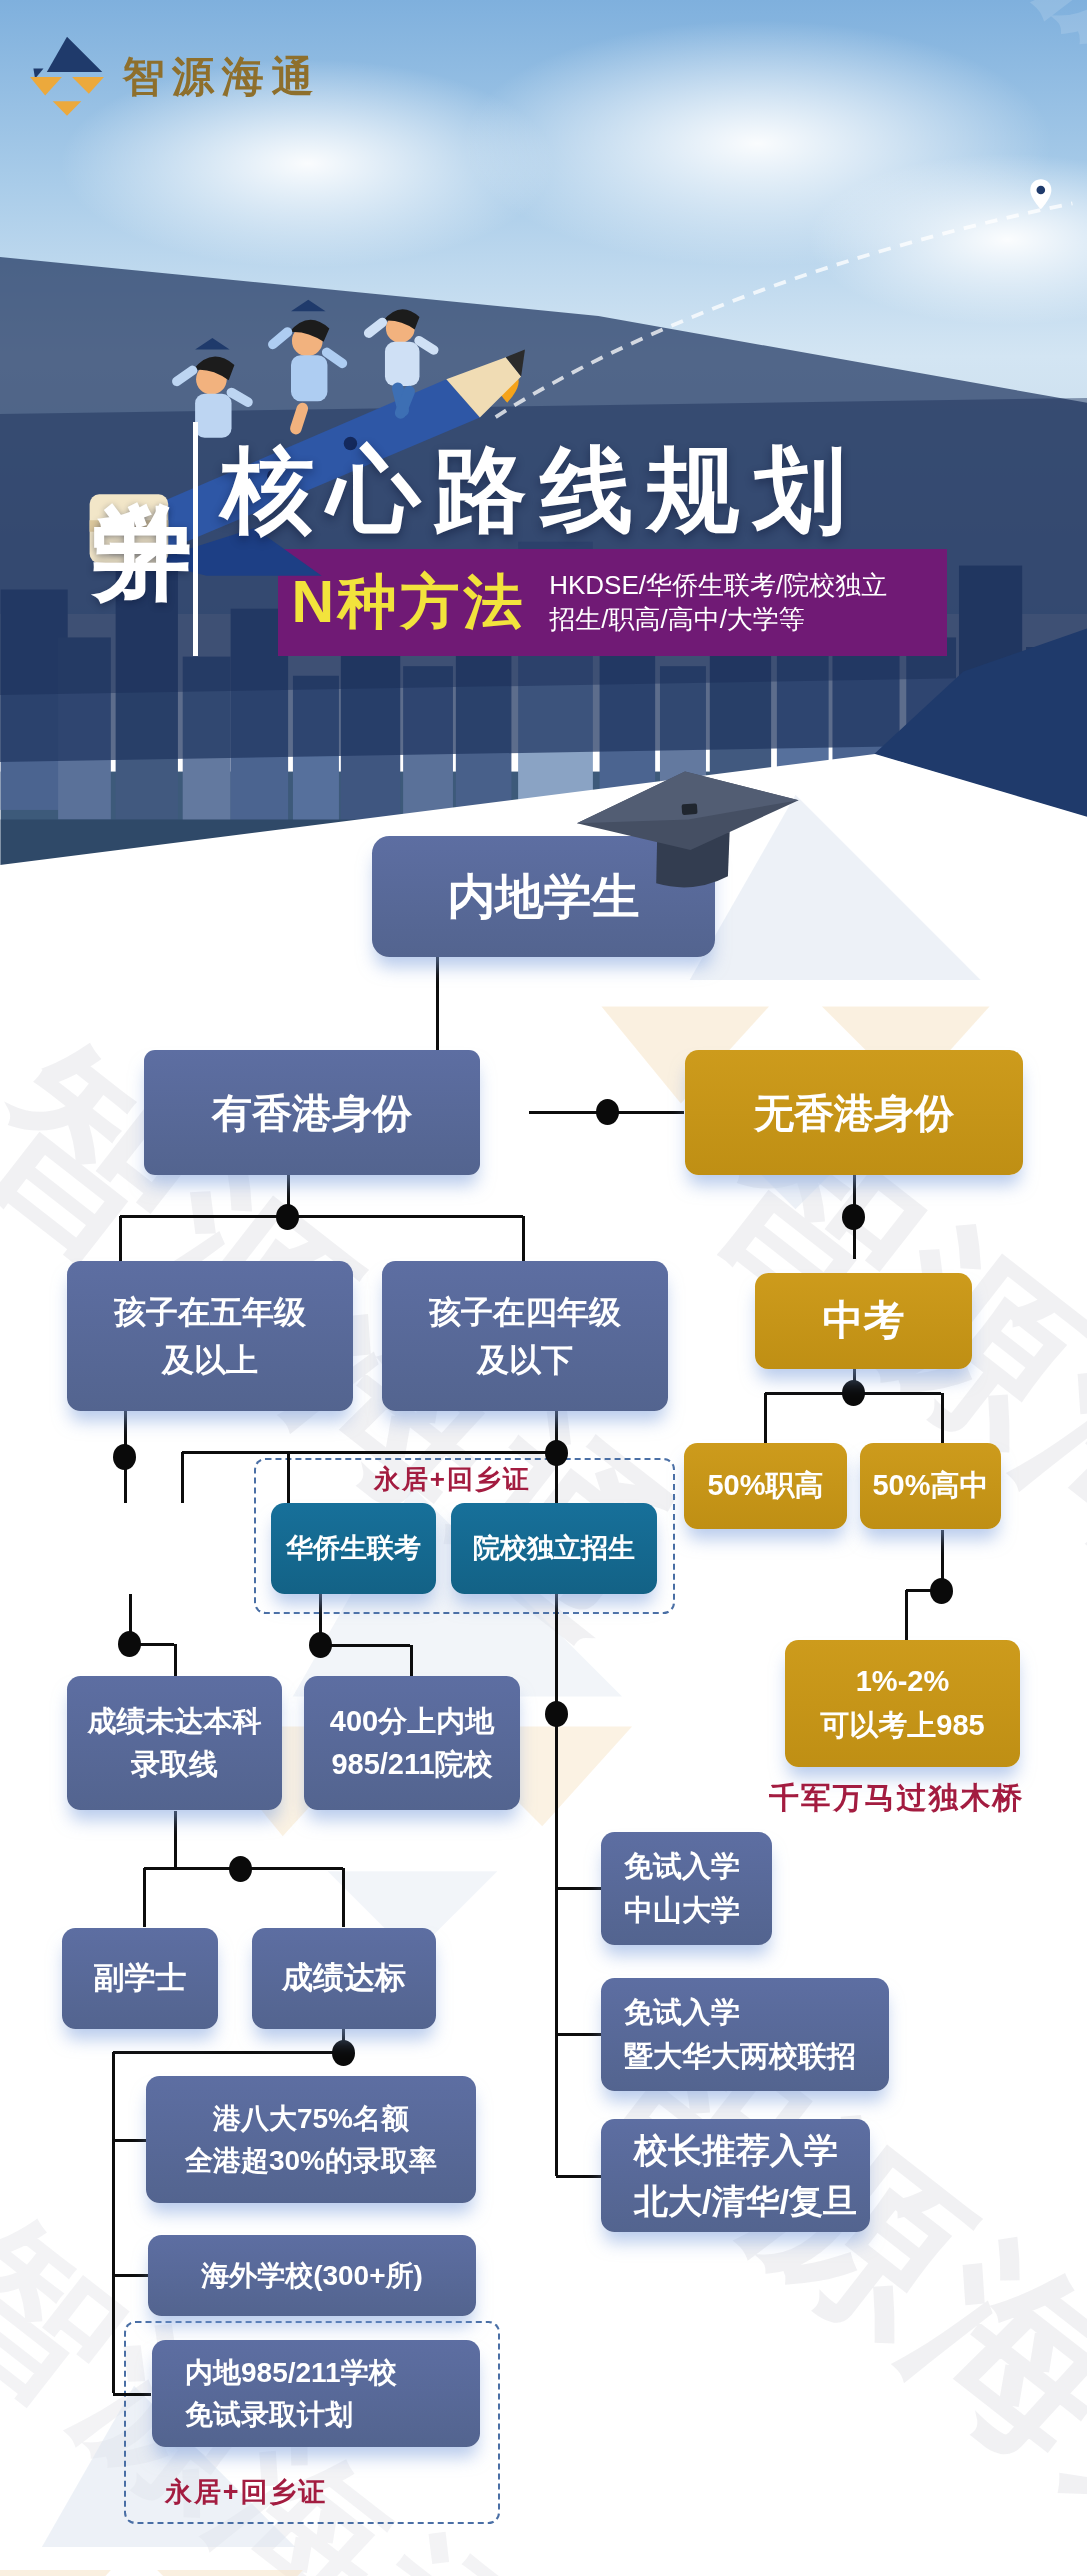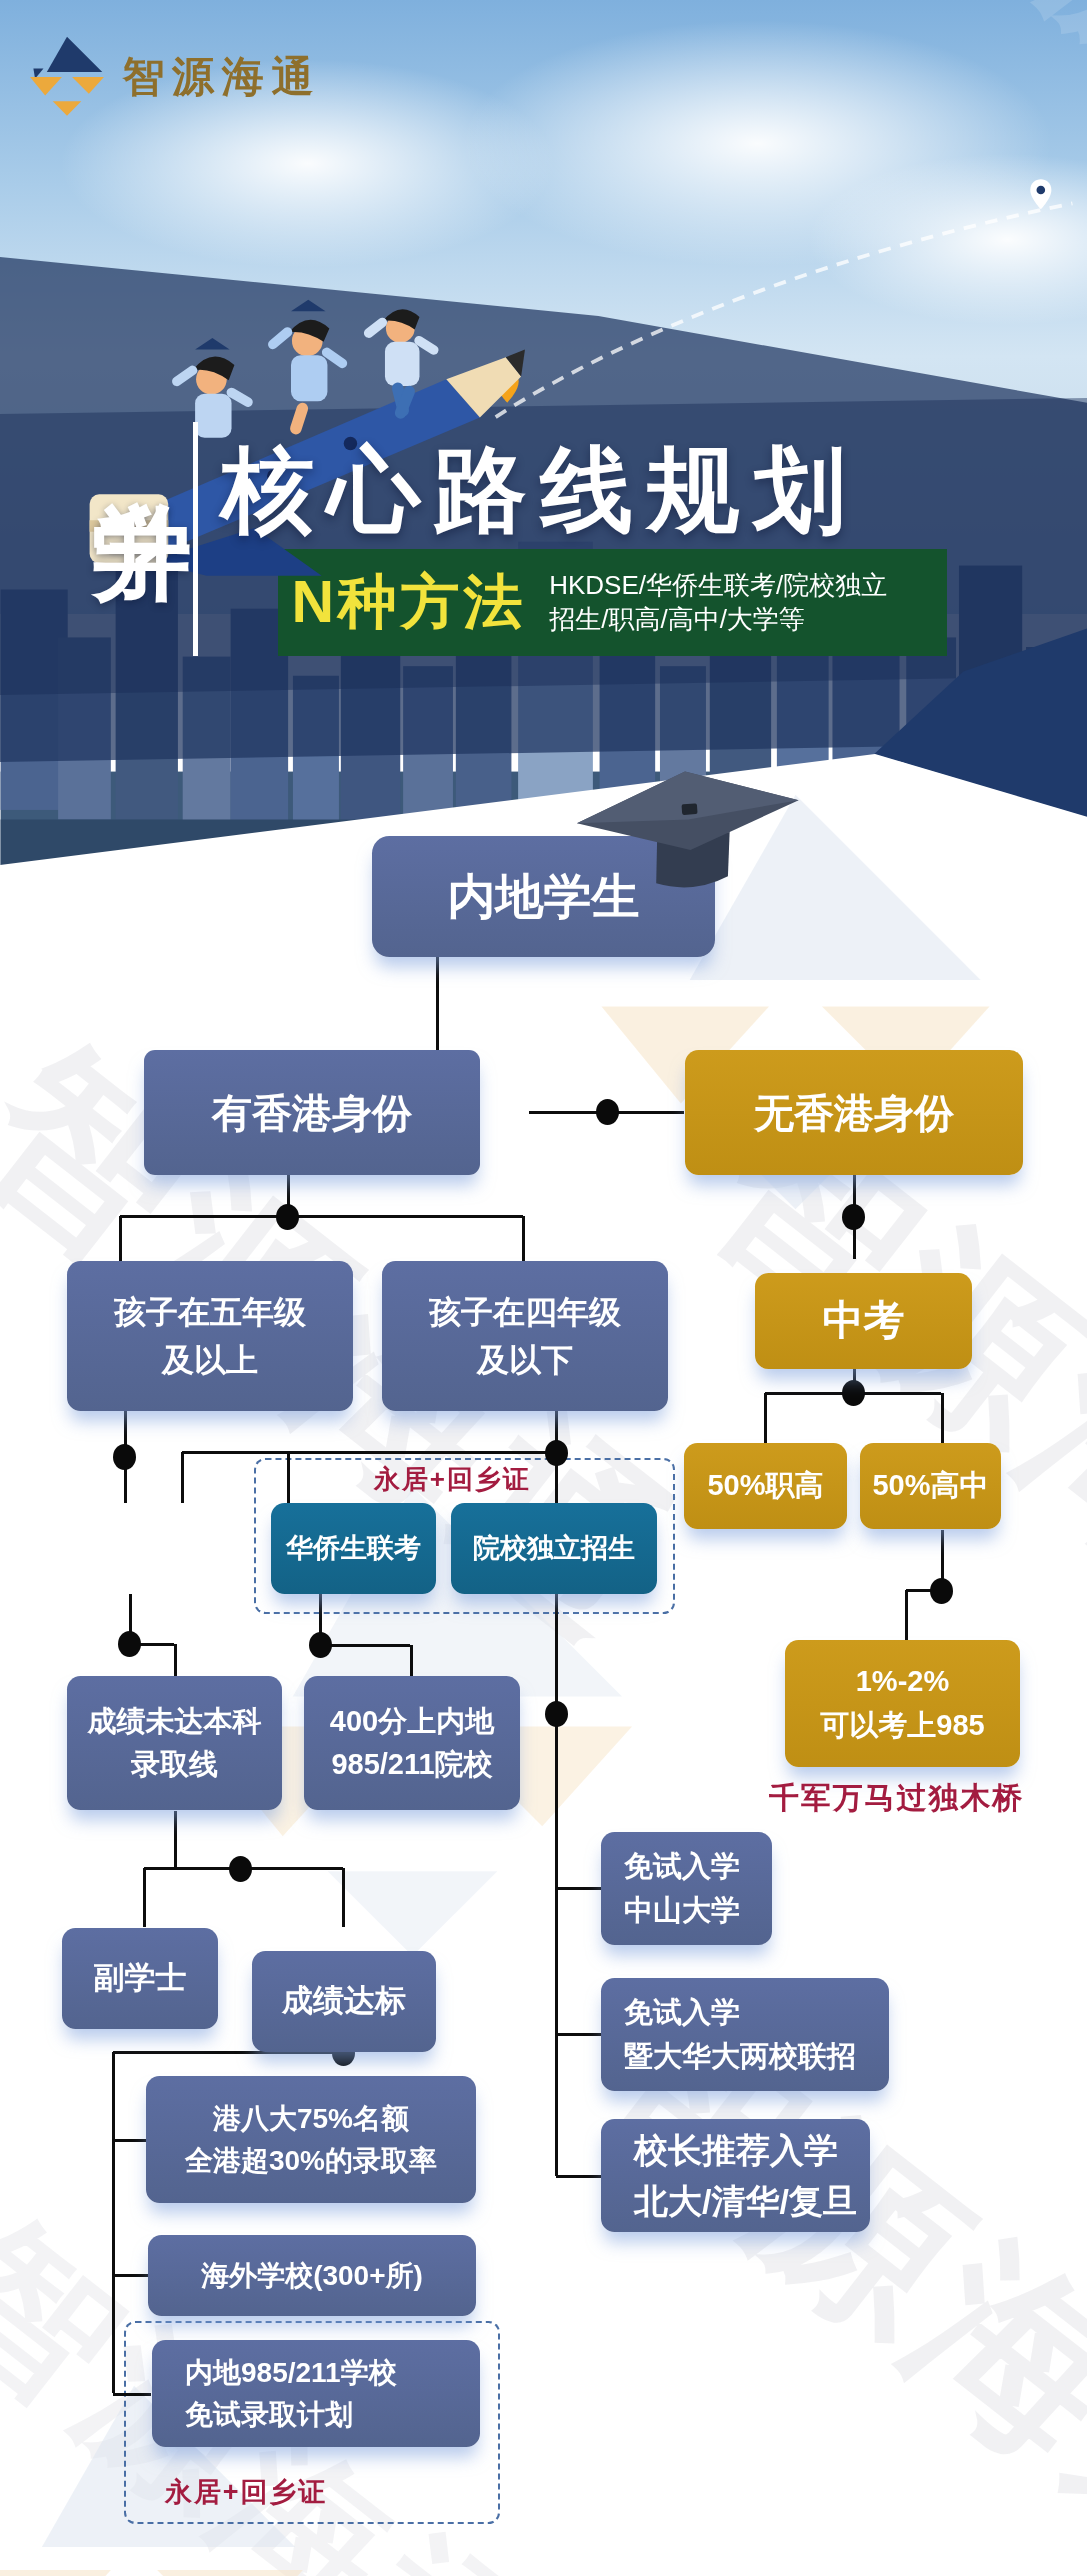"N种方法" .sub-box { background: #14532d -> #701a75 }
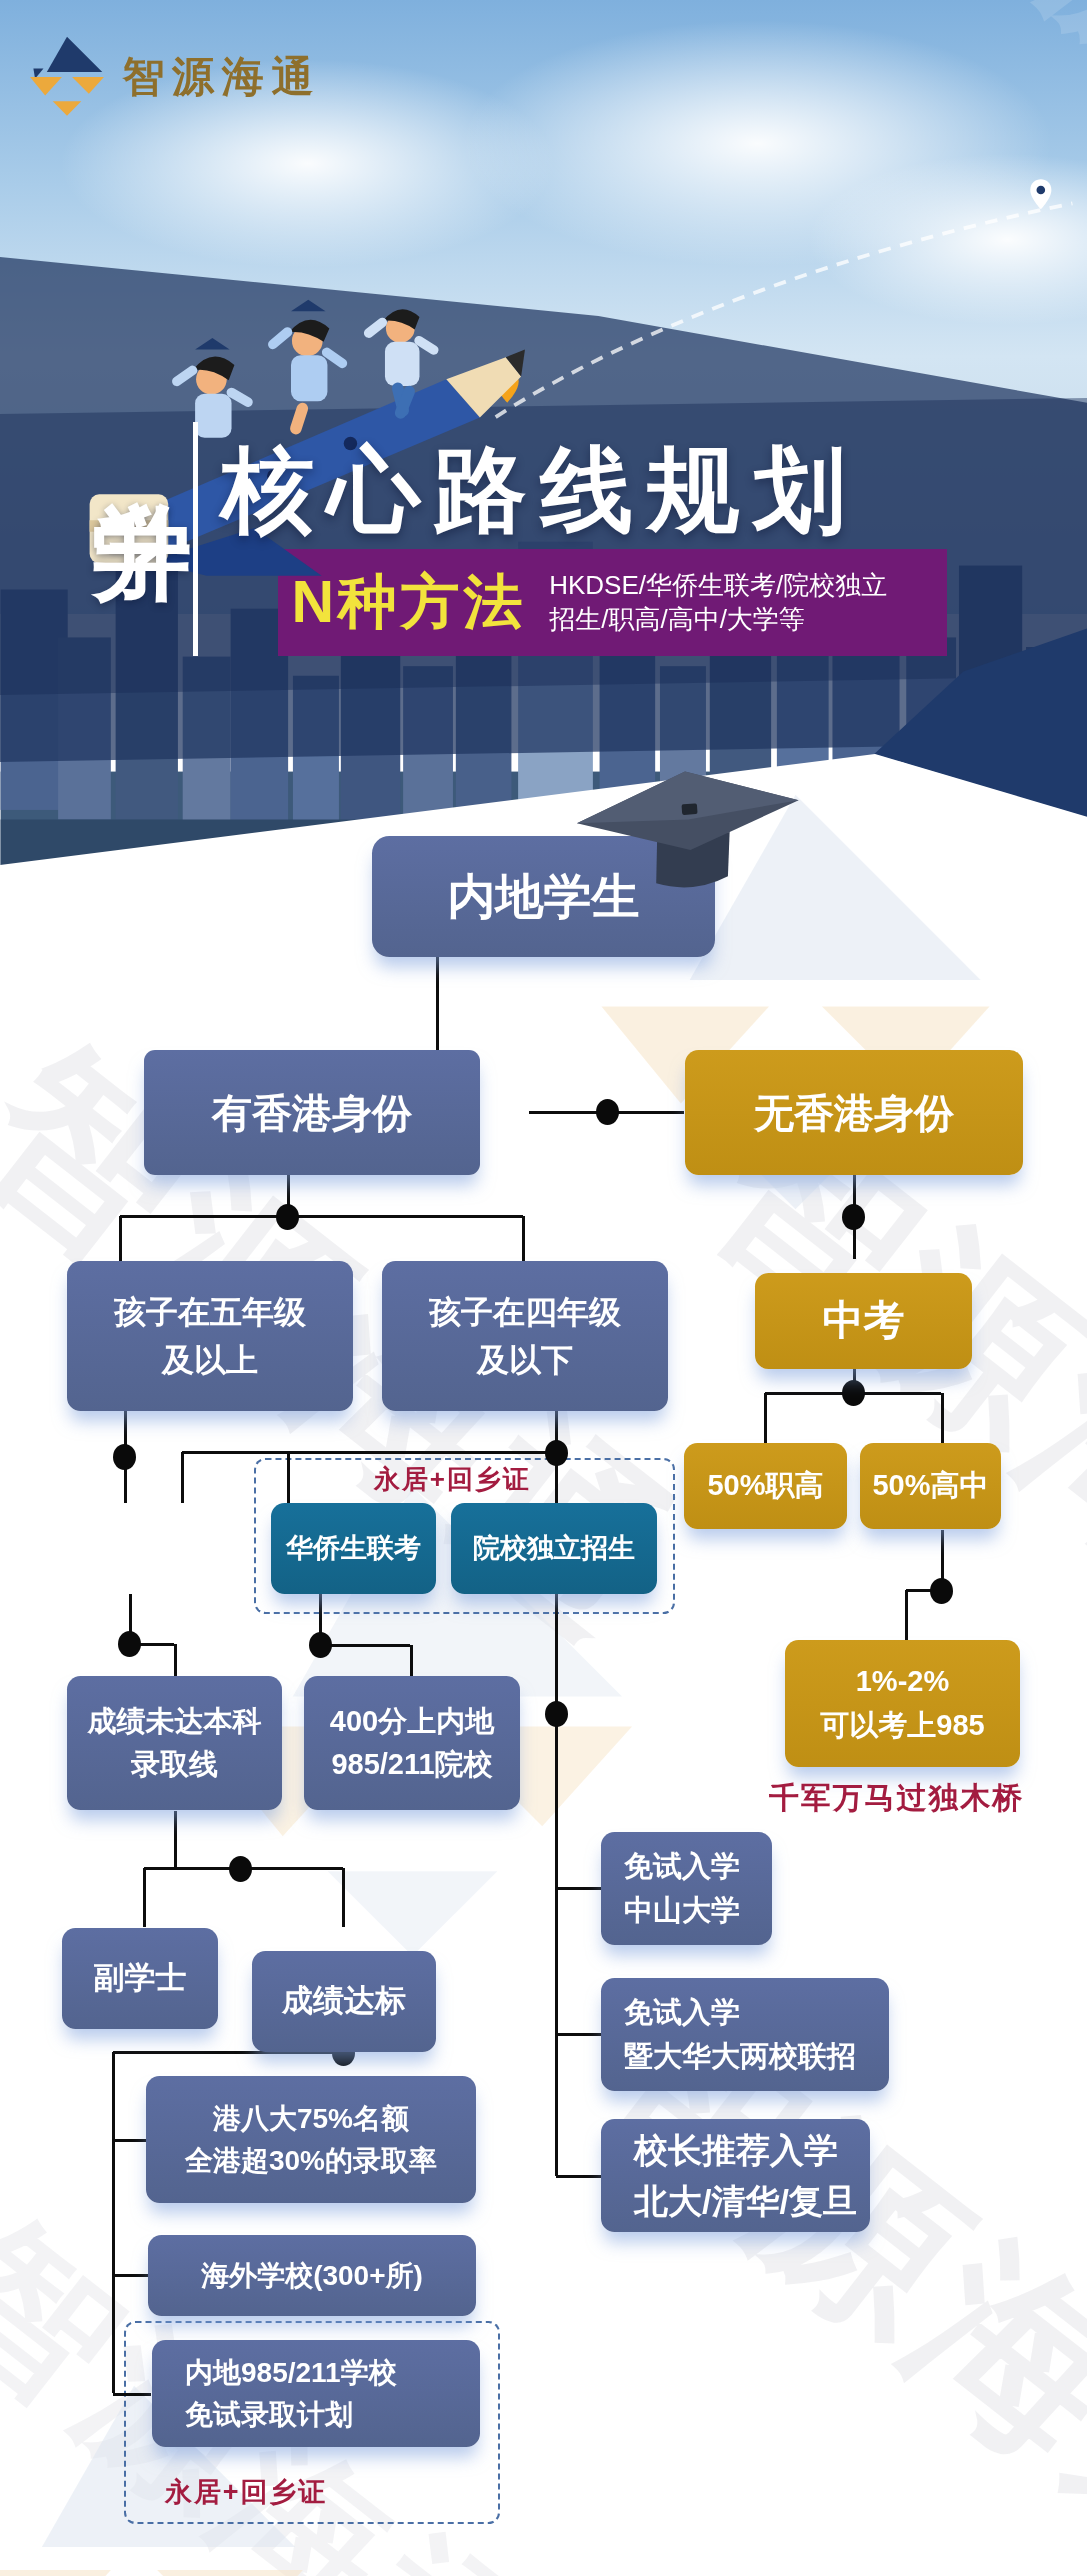"成绩达标" div.node { margin-top: 23px -> none }
